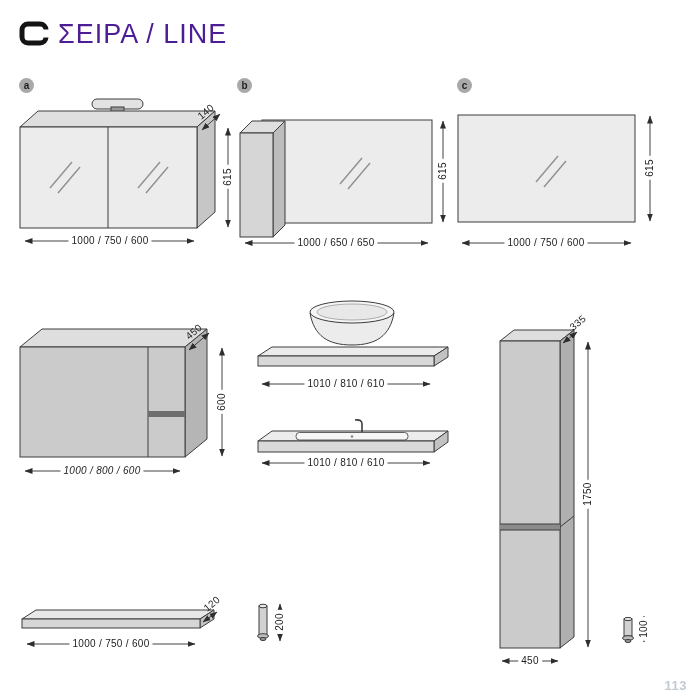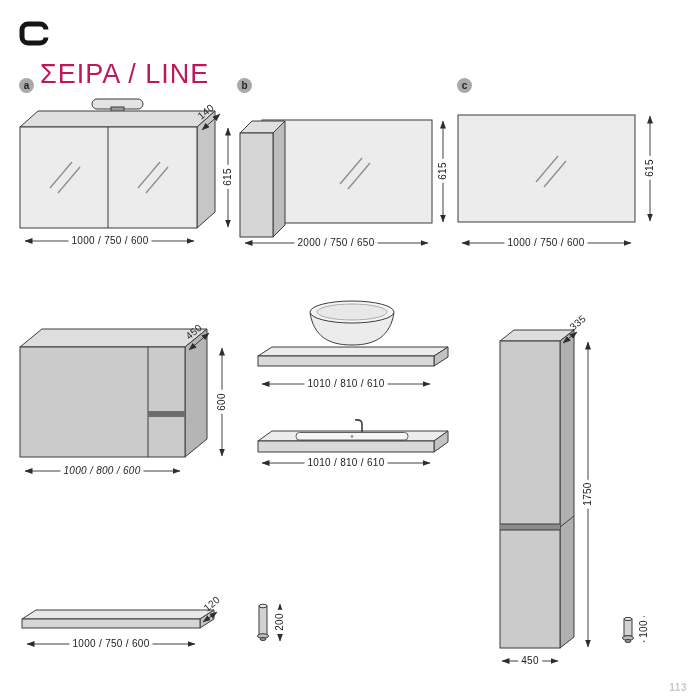"ΣΕΙΡΑ / LINE" .title { color: #be185d -> #4c1d95; left: 40px -> 58px; margin-top: 40px -> none }
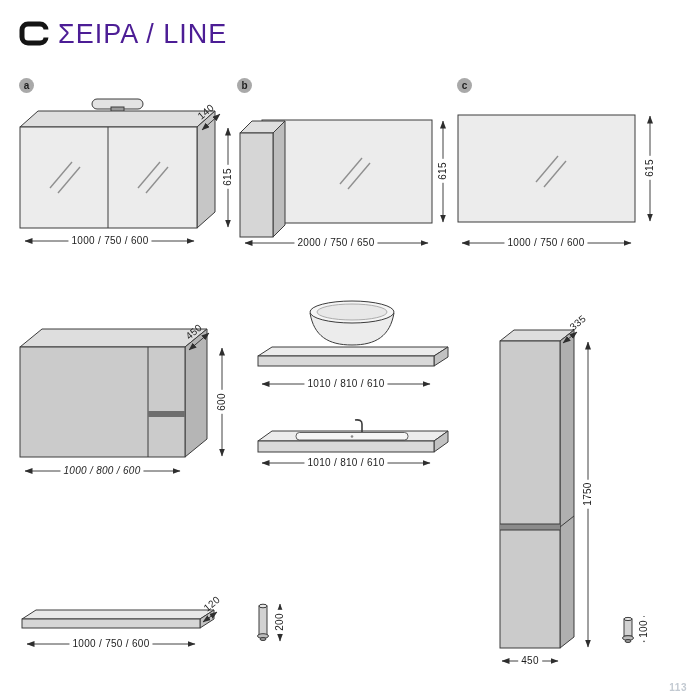"2000 / 750 / 650" div.dim { text: 2000 / 750 -> 1000 / 650 }
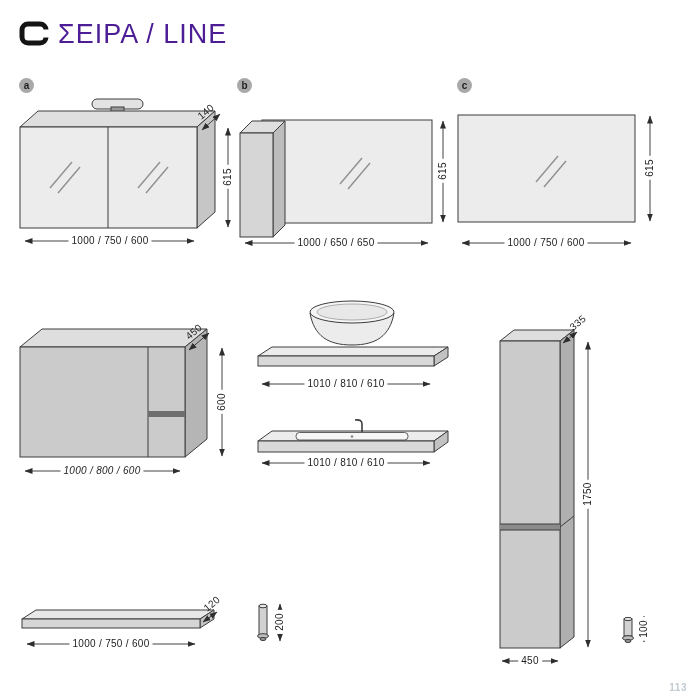"113" .pagenum { font-size: 10px -> 13px }
